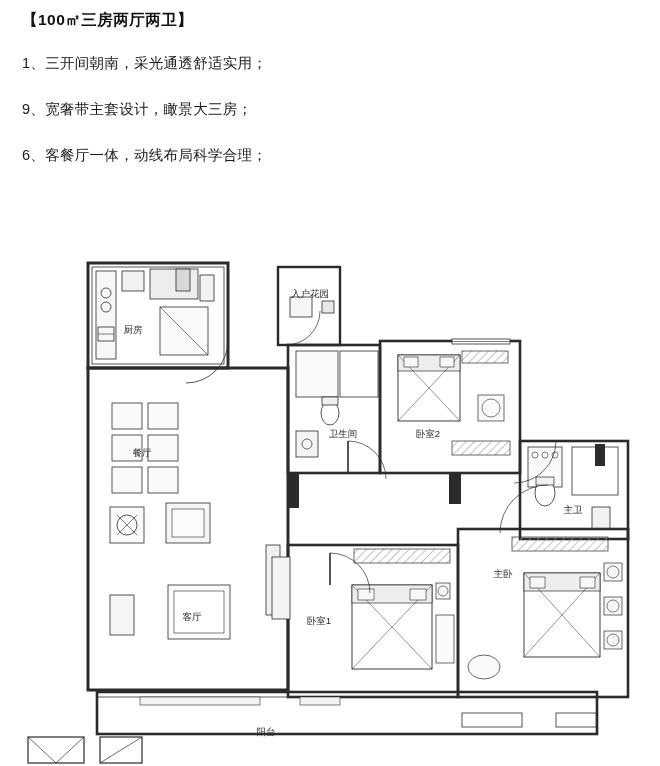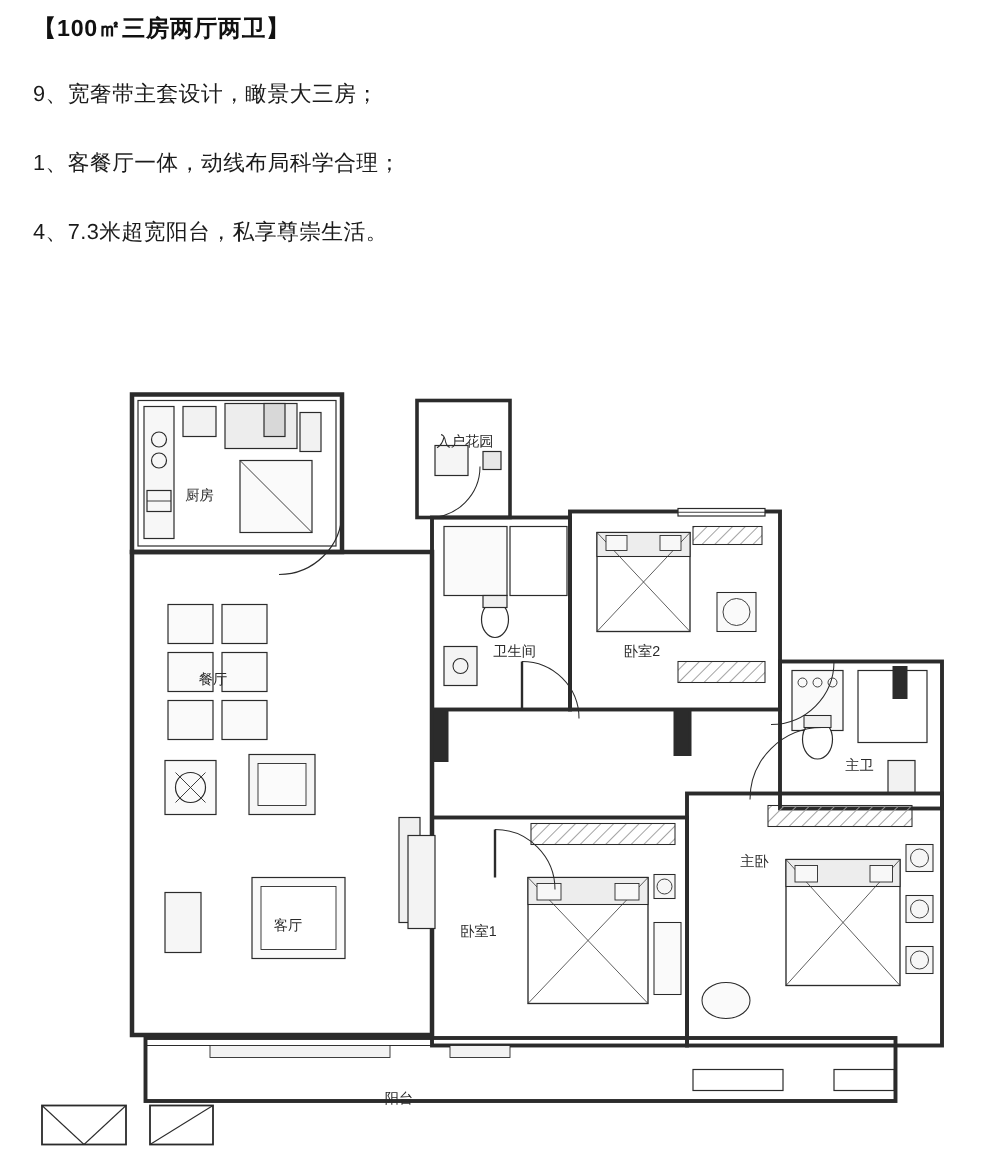"1、三开间朝南，采光通透舒适实用；" p.feature { html: none -> <p>1、三开间朝南，采光通透舒适实用；</p> }
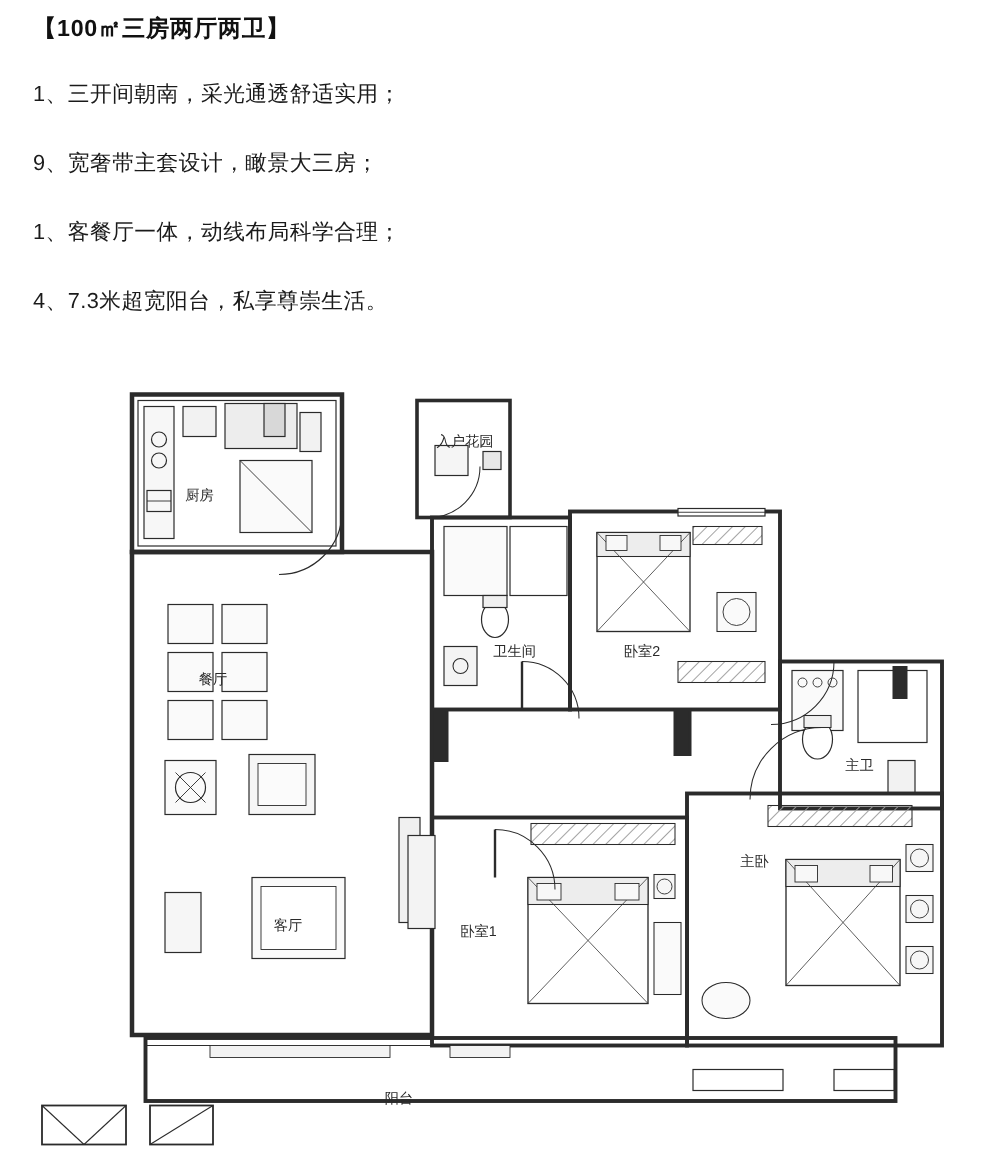"1、客餐厅一体，动线布局科学合理；" p.feature { text: 1 -> 6 }
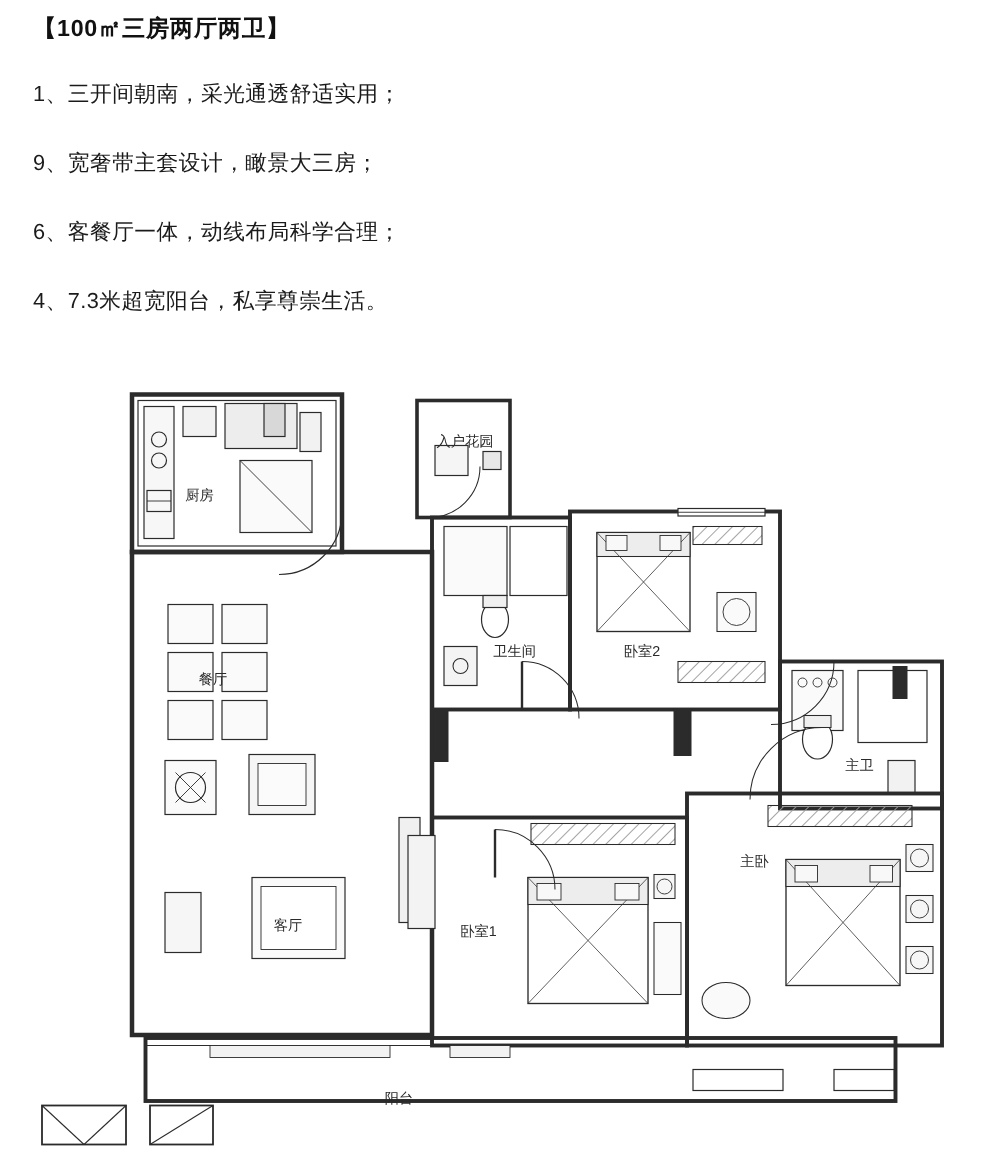"4、7.3米超宽阳台，私享尊崇生活。" p.feature { html: <p>4、7.3米超宽阳台，私享尊崇生活。</p> -> none }
